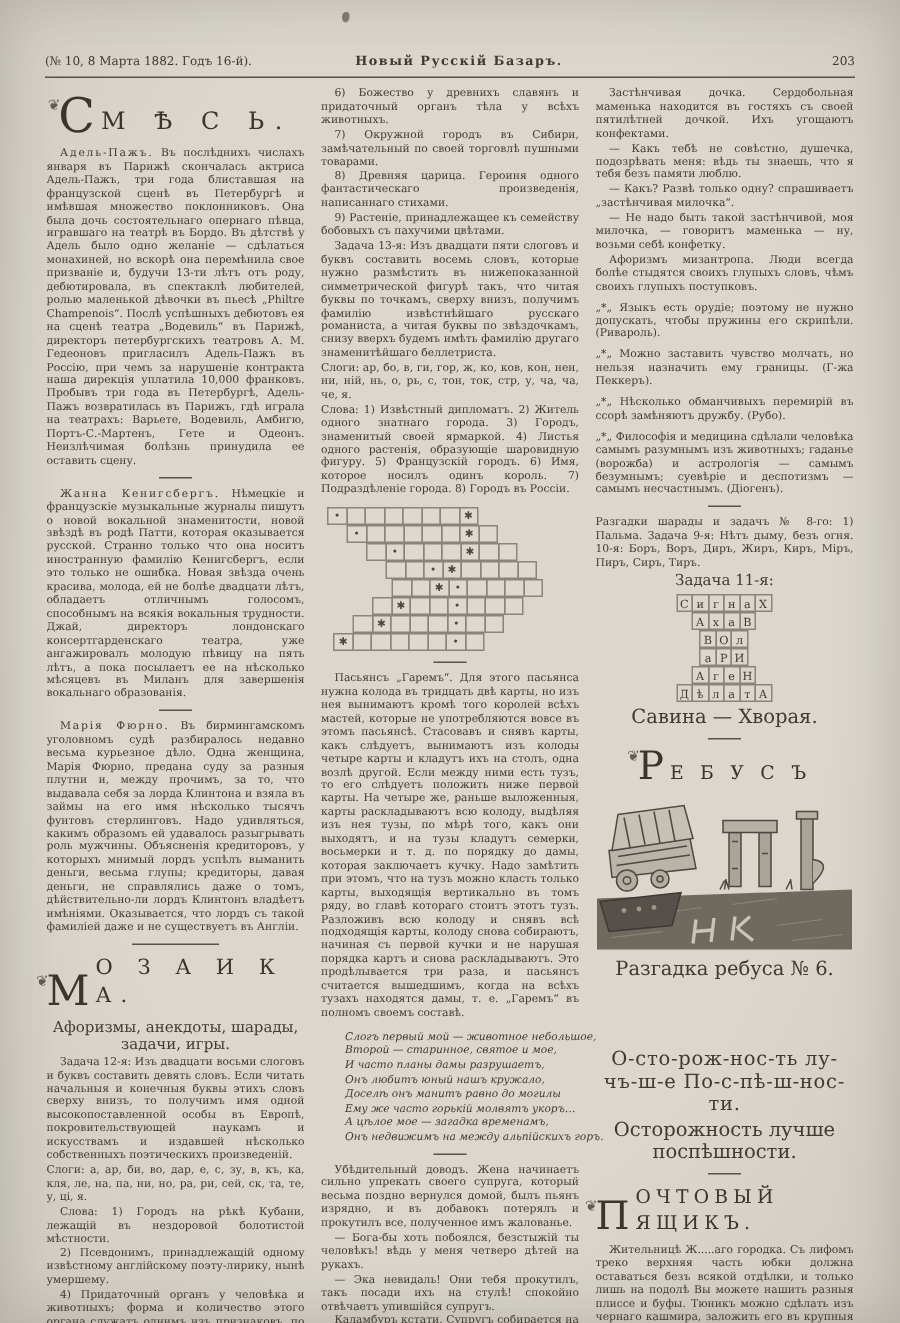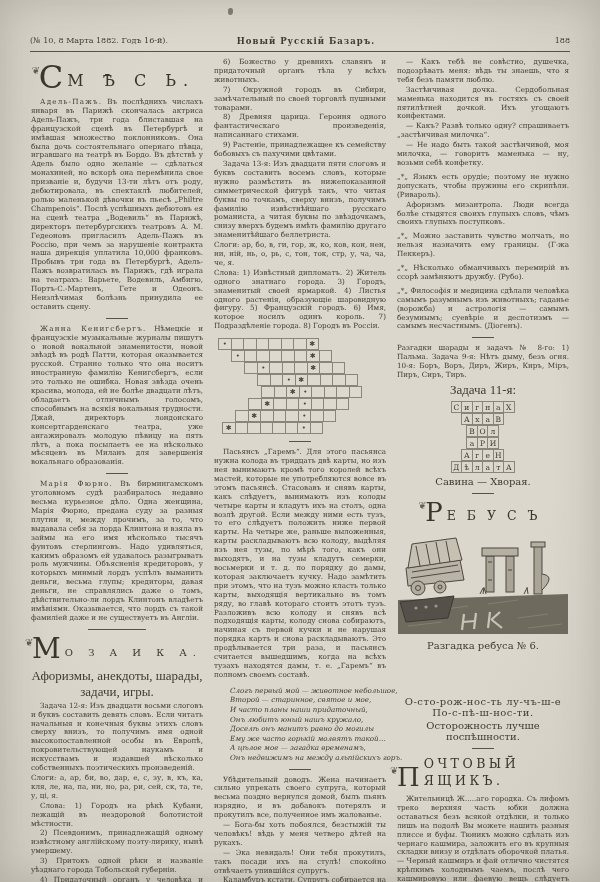"188" span.r { text: 188 -> 203 }
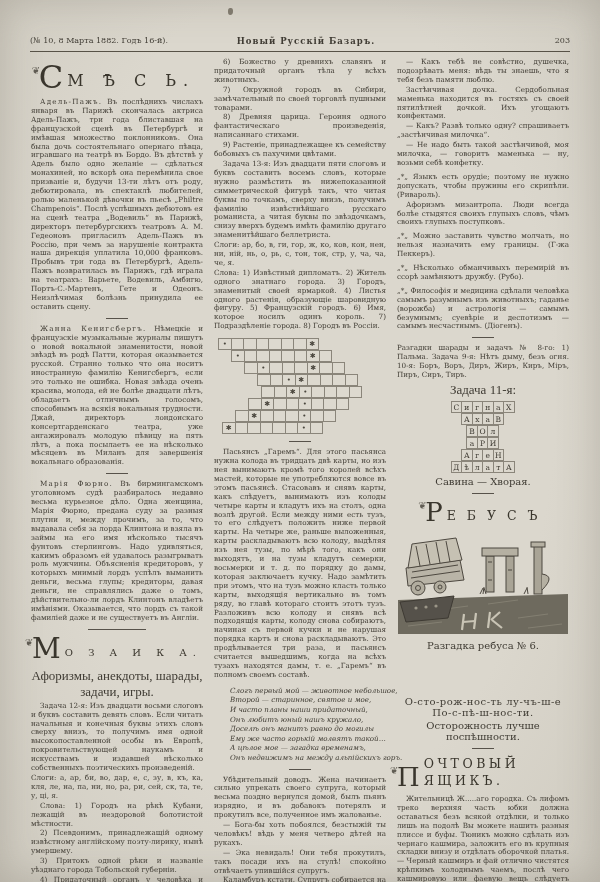"— Какъ тебѣ не совѣстно," p.body { order: before "Застѣнчивая дочка. Сердобольная маменька" -> after "Застѣнчивая дочка. Сердобольная маменька" }
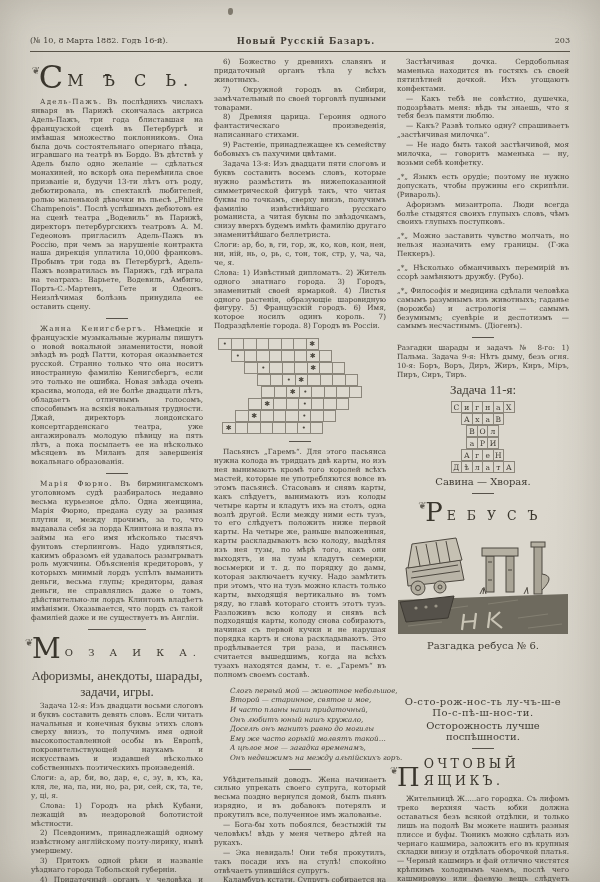"„*„ Языкъ есть орудіе; поэтому" p.body { order: before "Афоризмъ мизантропа. Люди всегда болѣе" -> after "Афоризмъ мизантропа. Люди всегда болѣе" }
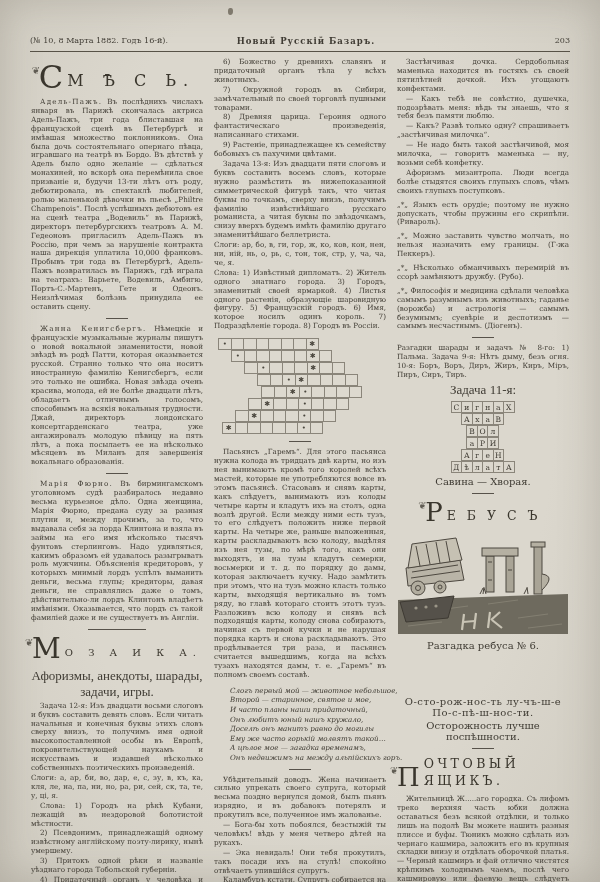"Задача 11-я:" .small-center { font-family: Liberation Serif, serif -> none; font-size: 13px -> 10px }
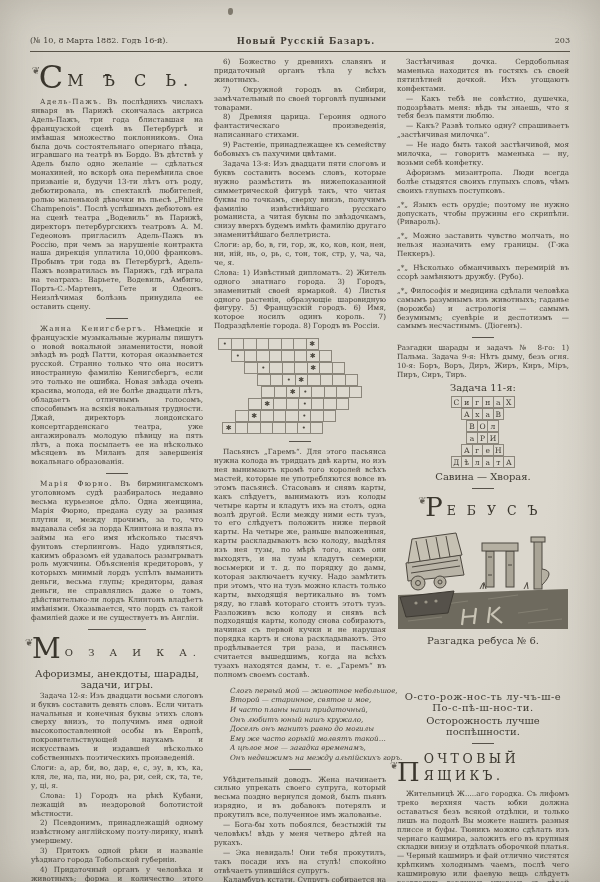"Савина — Хворая." .caption { font-size: 10px -> 13px }
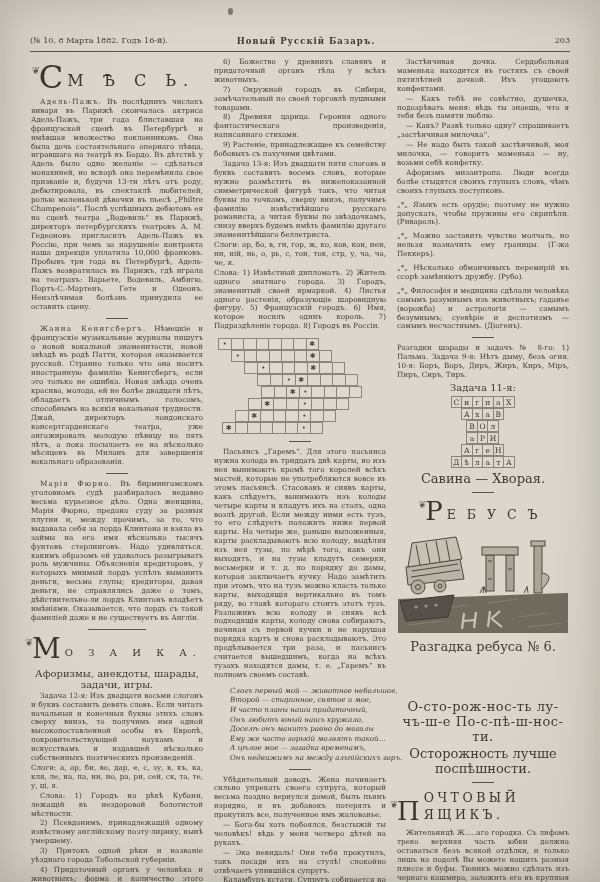"О З А И К" .otitle.m2 .rest { font-size: 10px -> 14px }
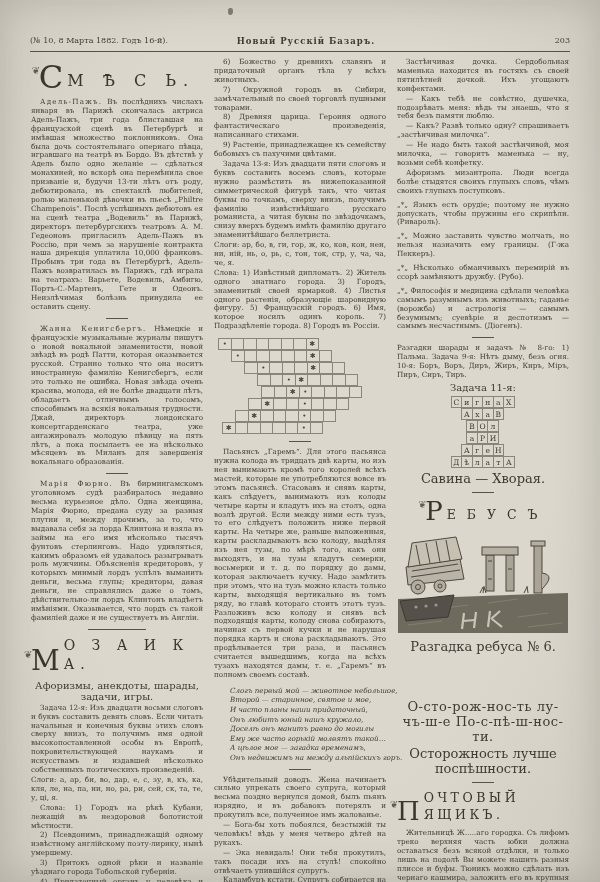"И часто планы наши придаточный," div { text: наши придаточный -> дамы разрушаетъ }
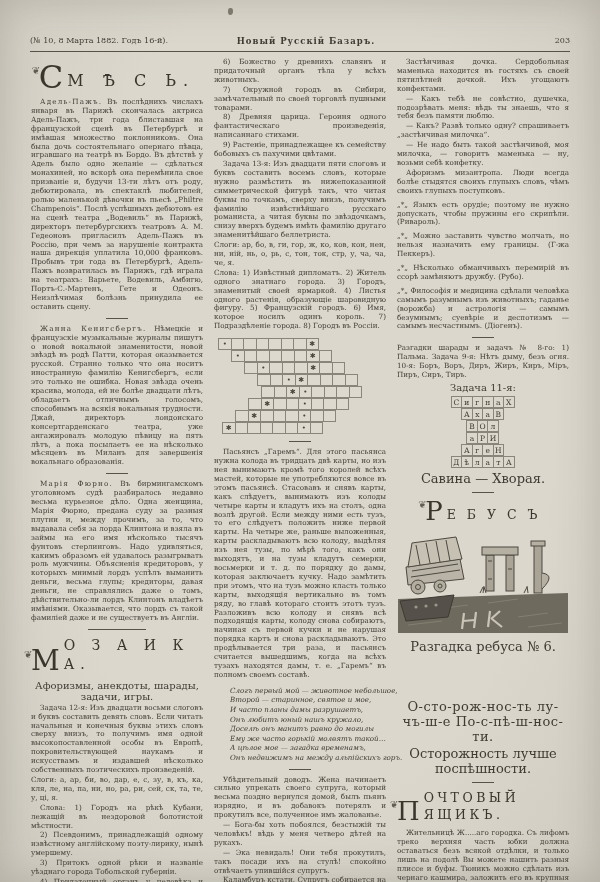"Ему же часто горькій молвятъ" div { text: такой -> укоръ }
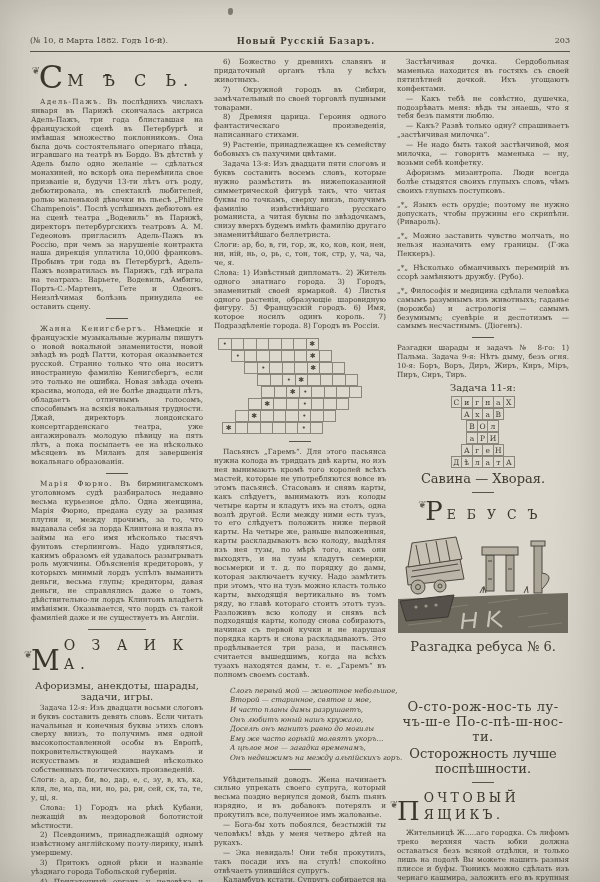"3) Притокъ одной рѣки и" p.body { html: <p>3) Притокъ одной рѣки и названіе уѣзднаго города Тобольской губерніи.</p> -> none }
